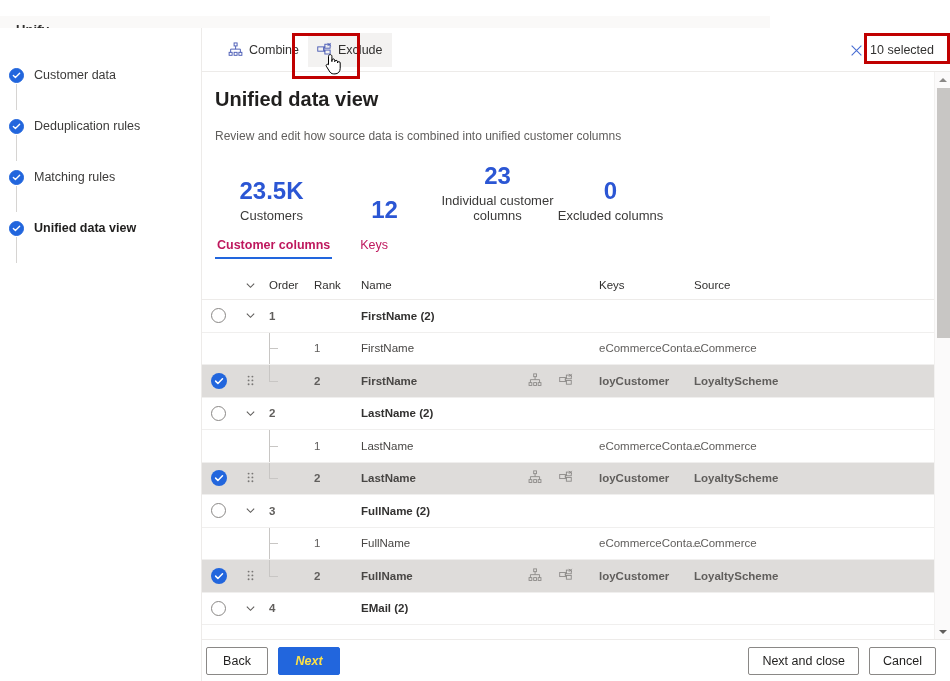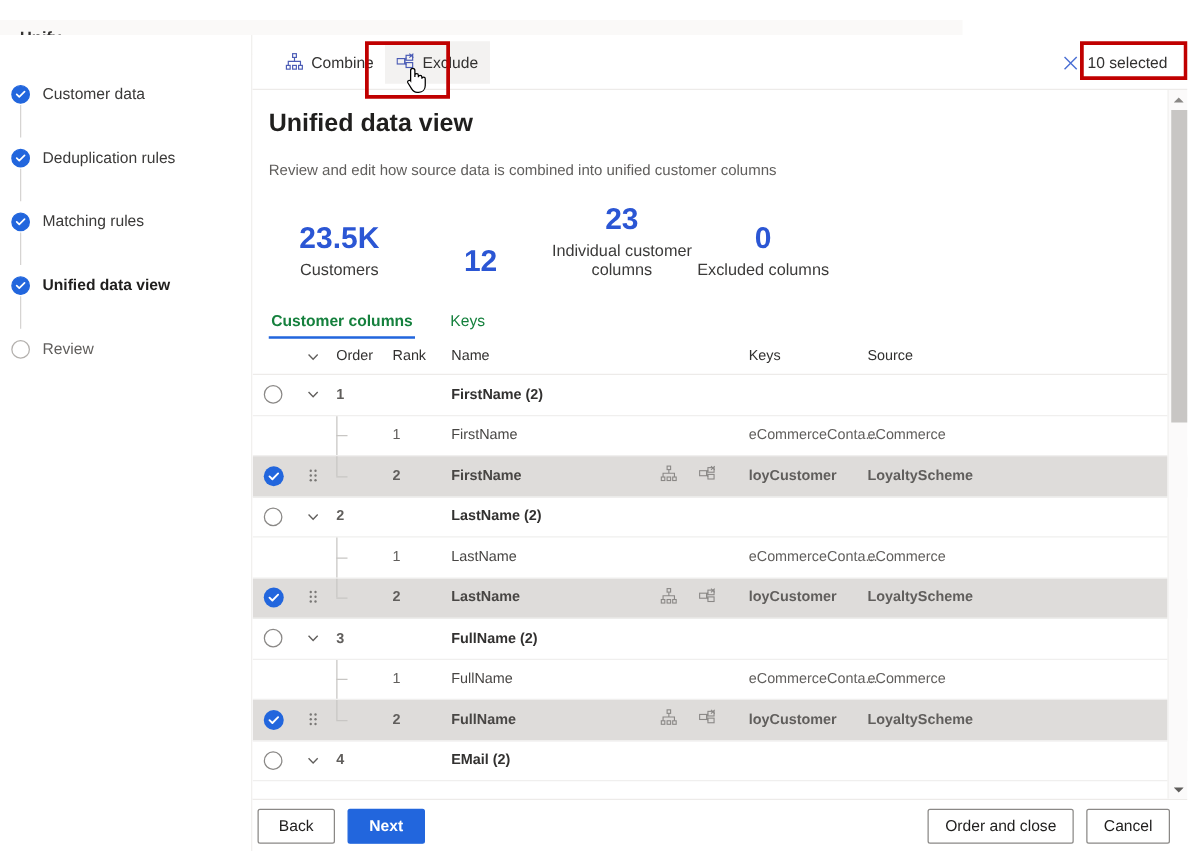"Customer columns" .tab { color: #15803d -> #be185d; margin-top: 12px -> none }
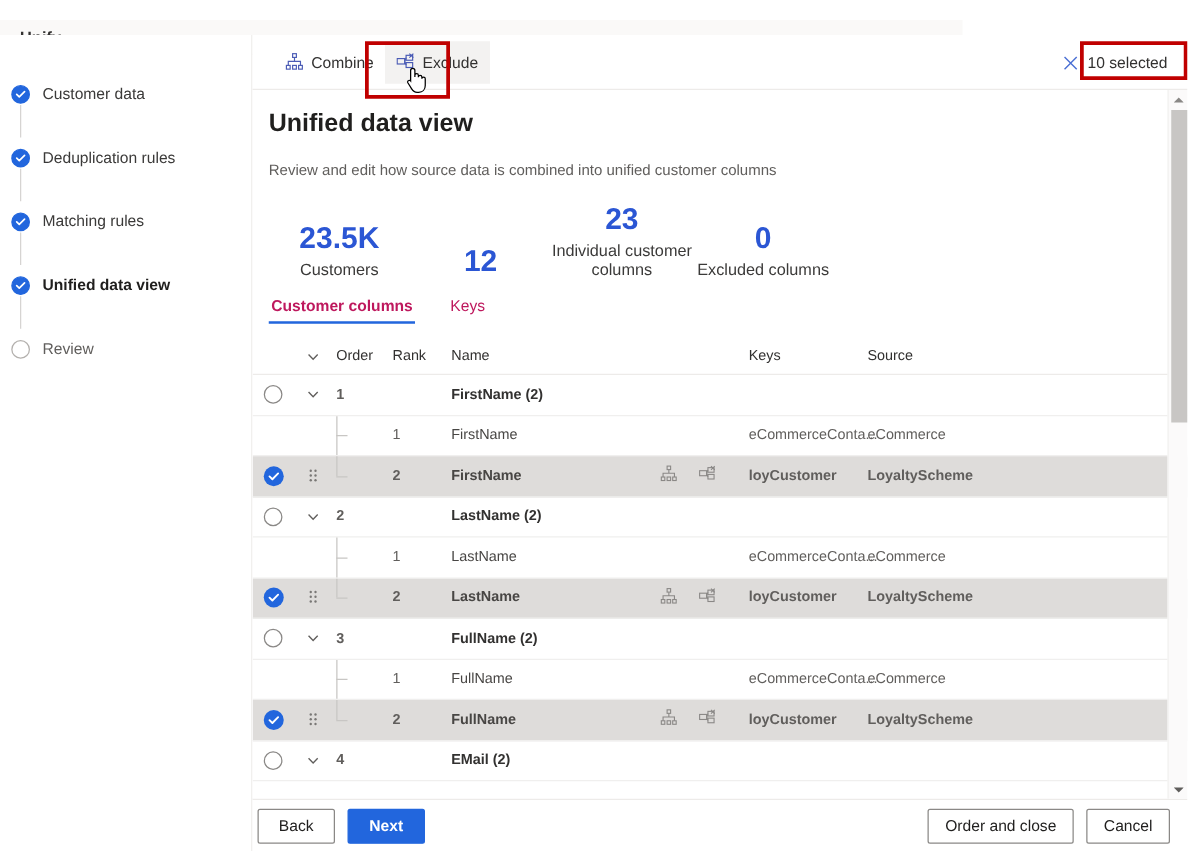"Review" div.step { html: <div> <div></div> <div>Review</div> </div> -> none }
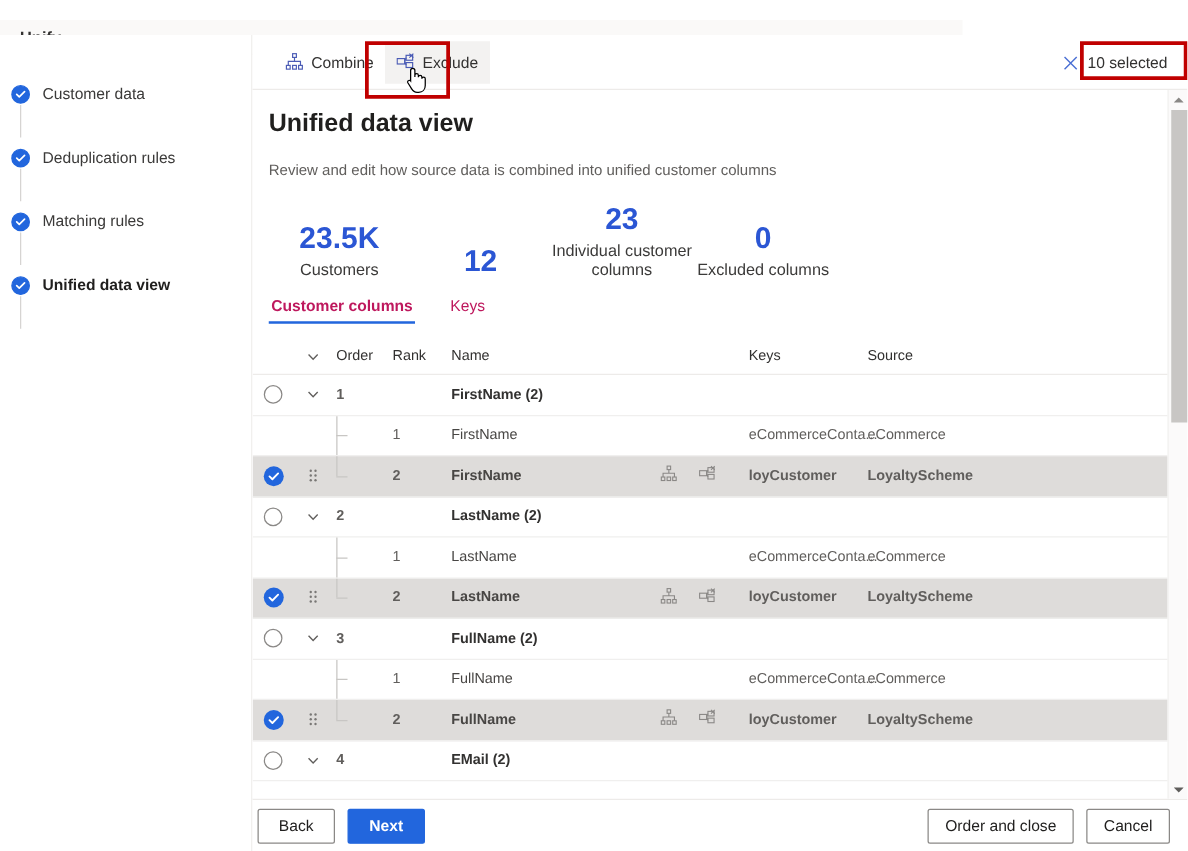"Next" .btn.primary { color: #ffffff -> #fde047; font-style: none -> italic }
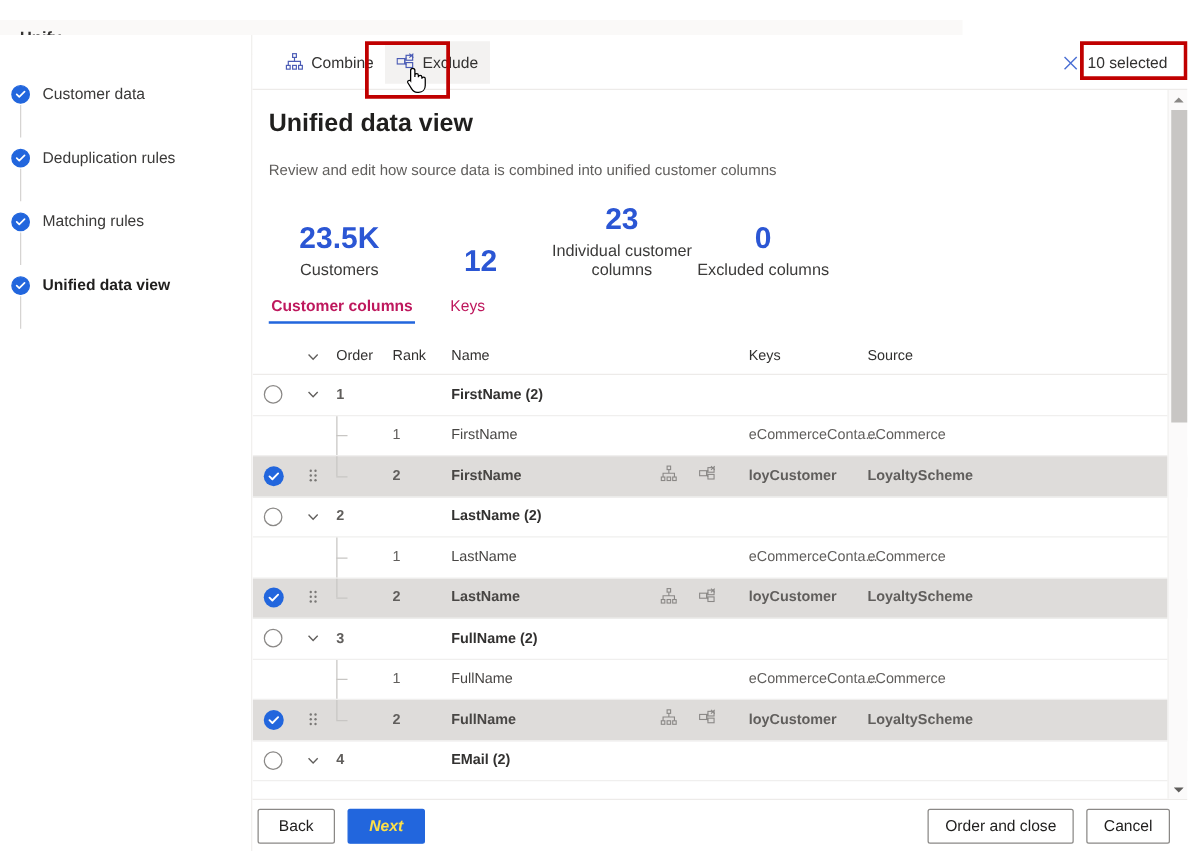"Order and close" button.btn { text: Order -> Next }
